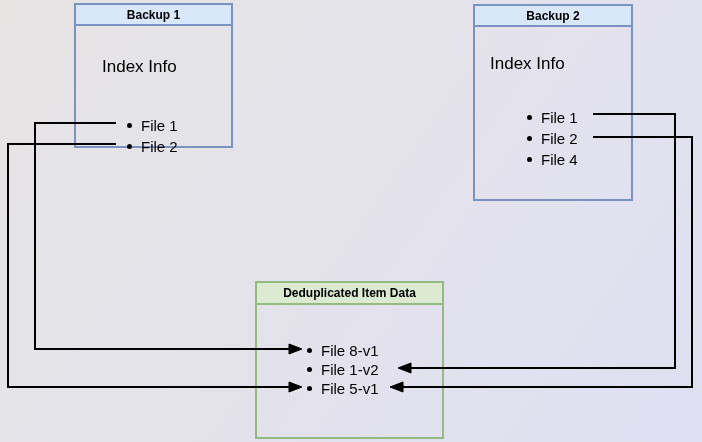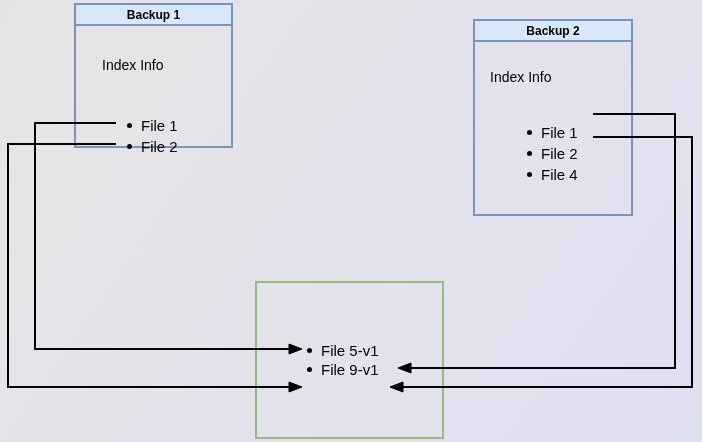"Backup 2" div.box { top: 19px -> 4px }
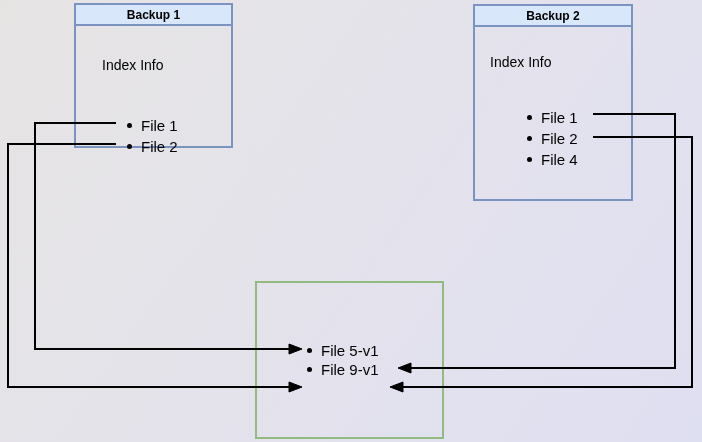"Index Info" .body-label { font-size: 14px -> 17px }
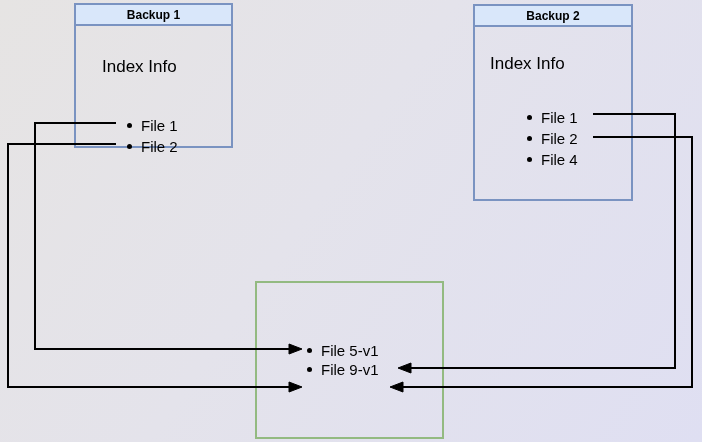"Deduplicated Item Data" div.box-header { html: none -> <div>Deduplicated Item Data</div> }
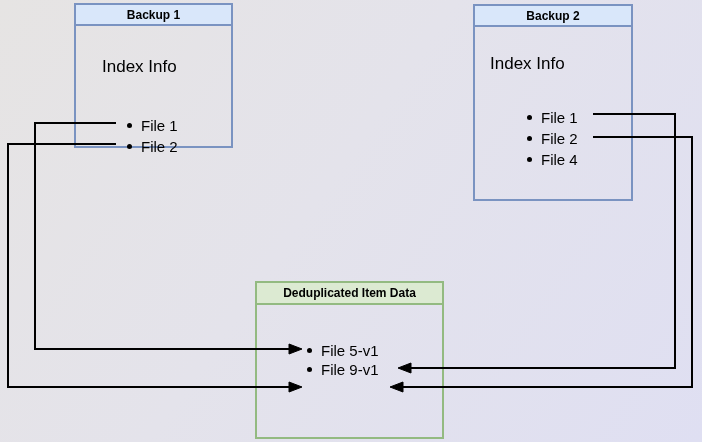"File 5-v1" span { text: 5-v1 -> 8-v1 }
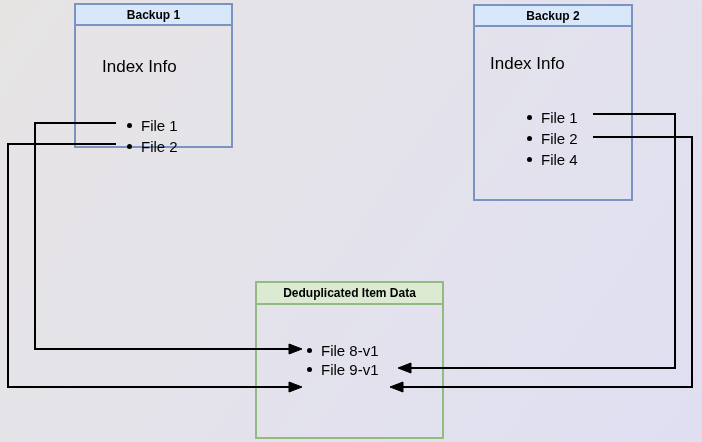"File 1-v2" div.item { html: none -> <div> <span></span> <span>File 1-v2</span> </div> }
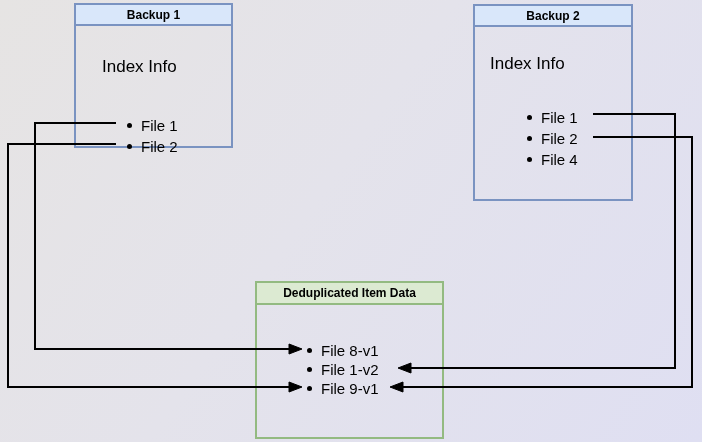"File 9-v1" span { text: 9-v1 -> 5-v1 }
